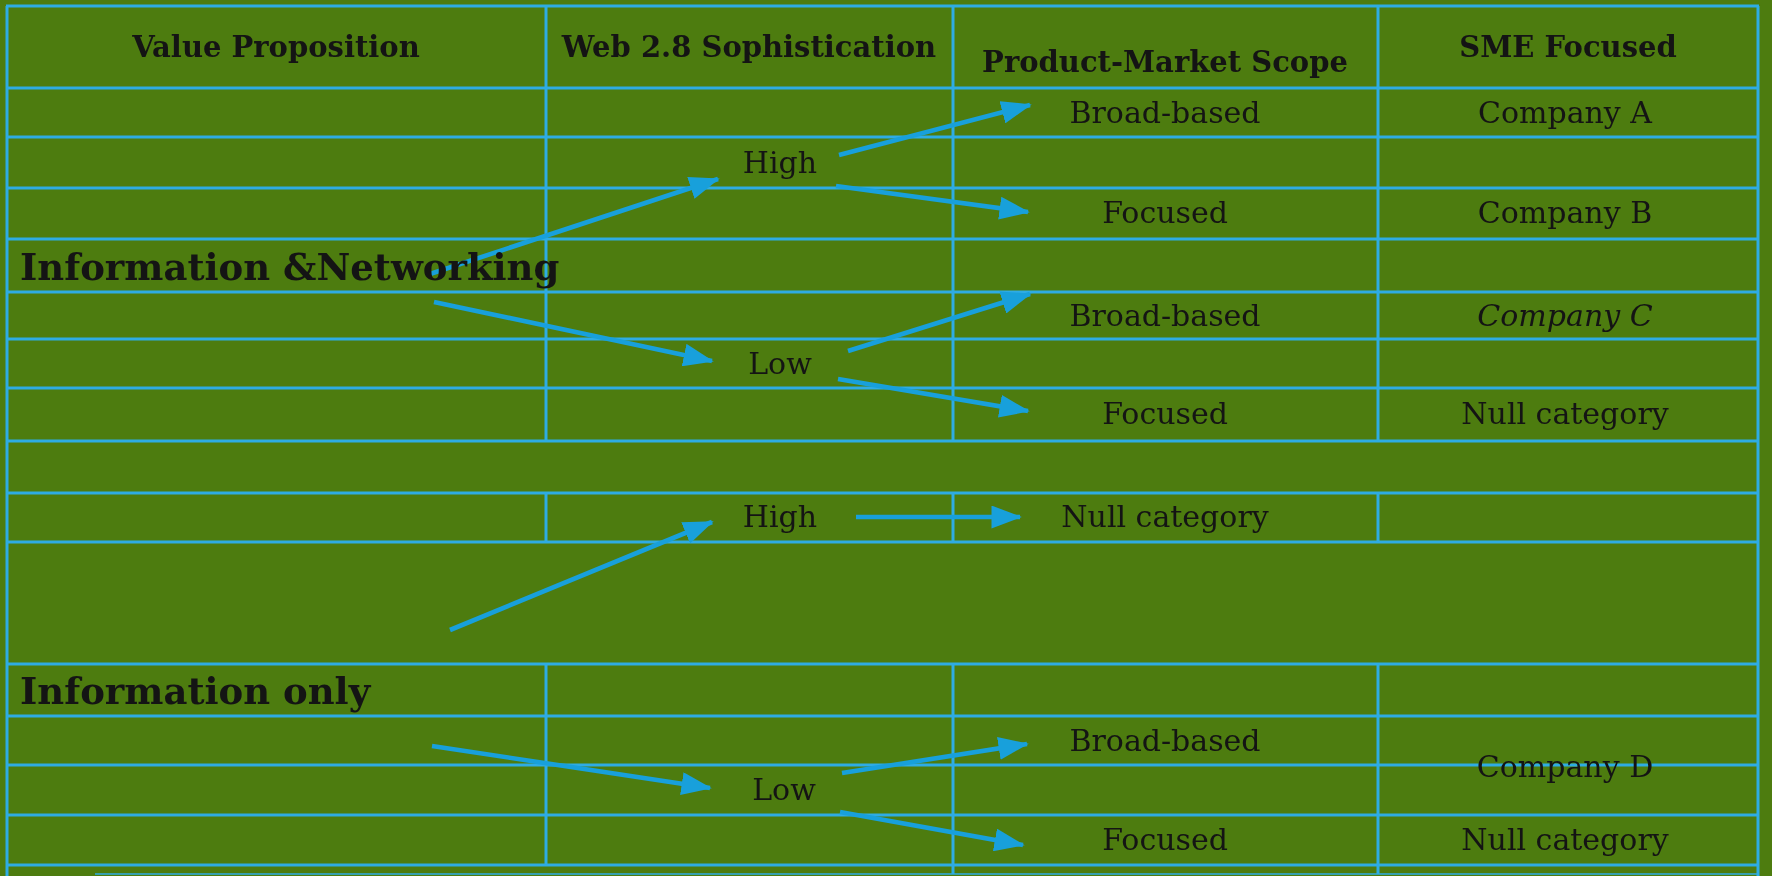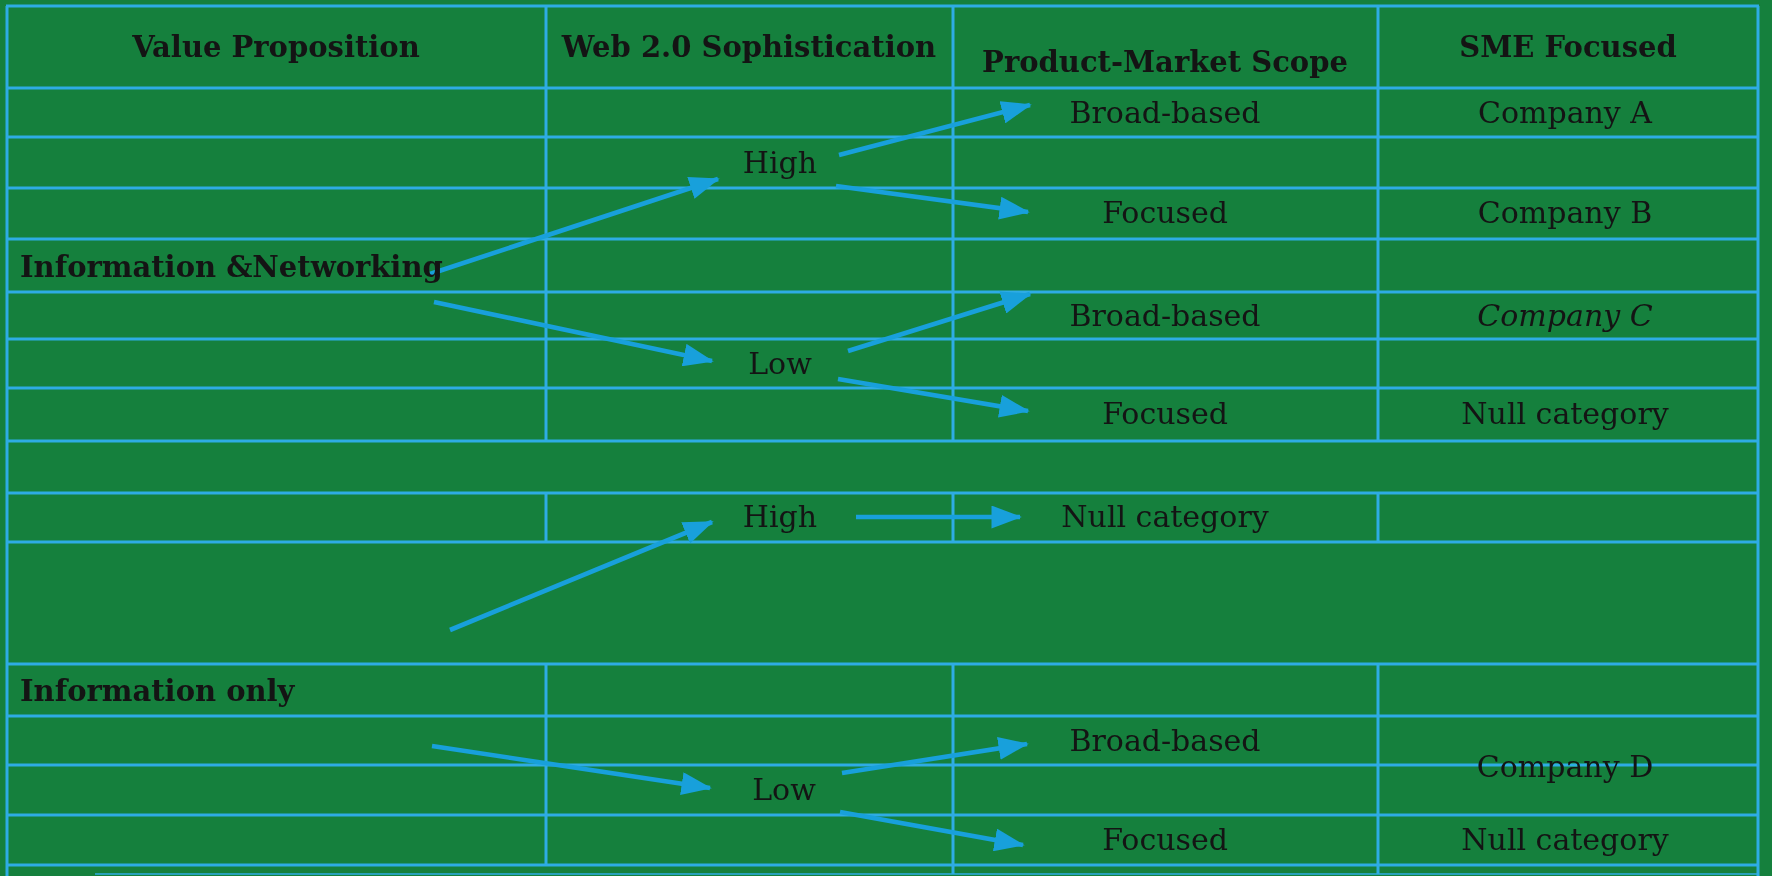"Value Proposition" #canvas { background: #15803d -> #4d7c0f }
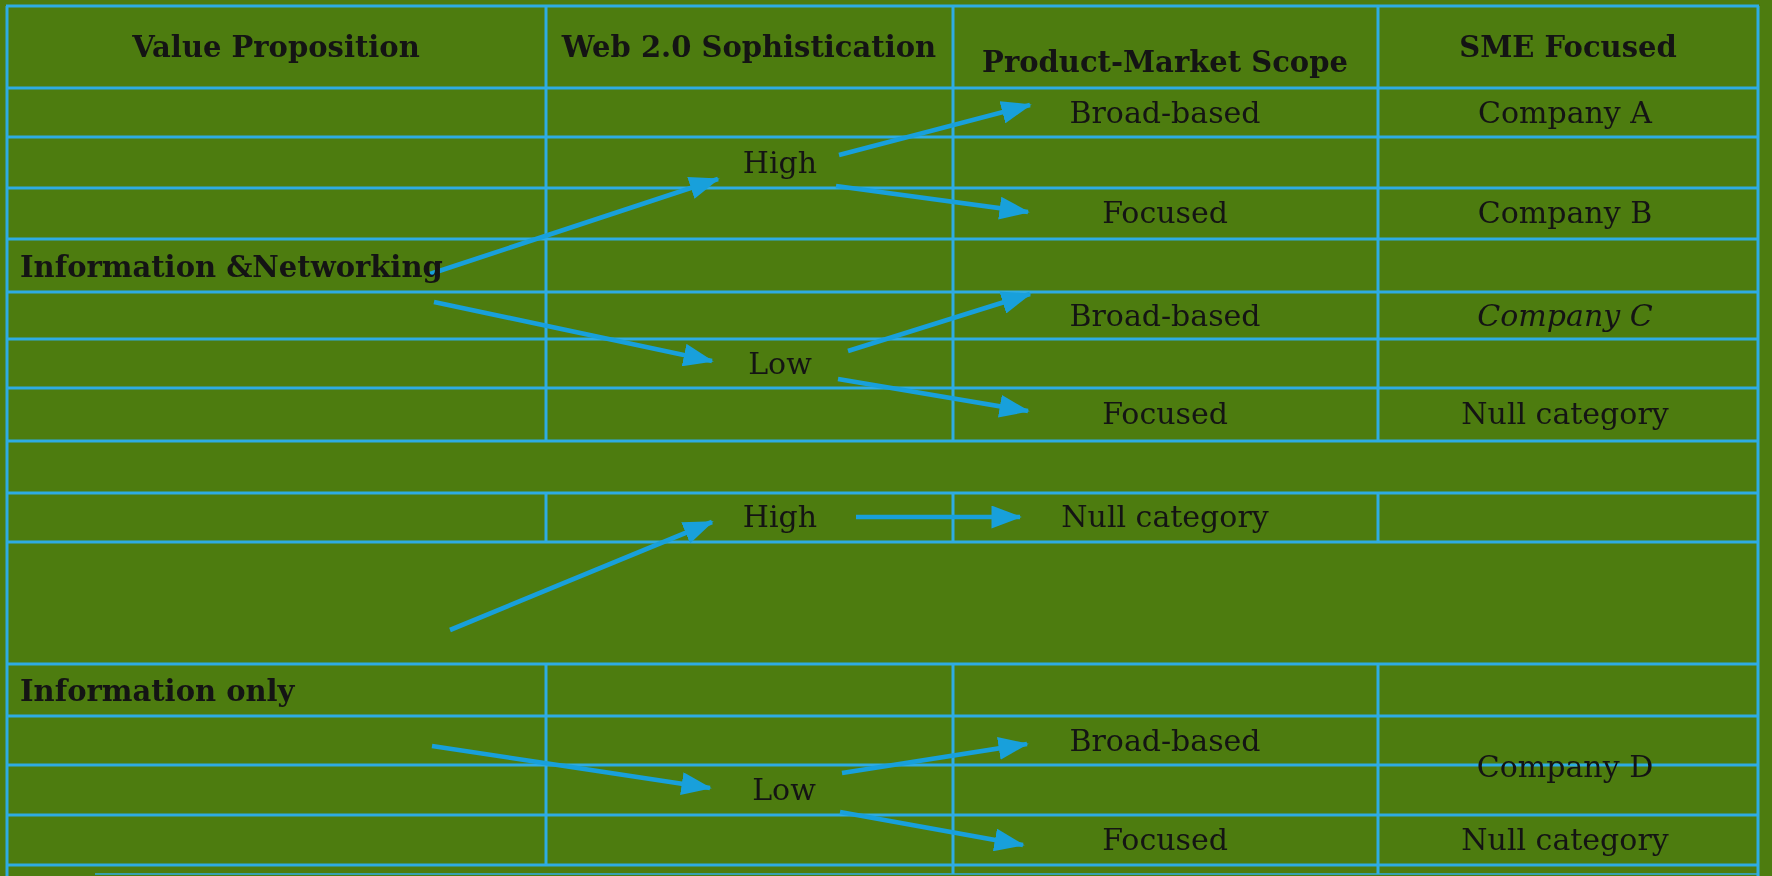"Web 2.0 Sophistication" div.lbl { text: 2.0 -> 2.8 }
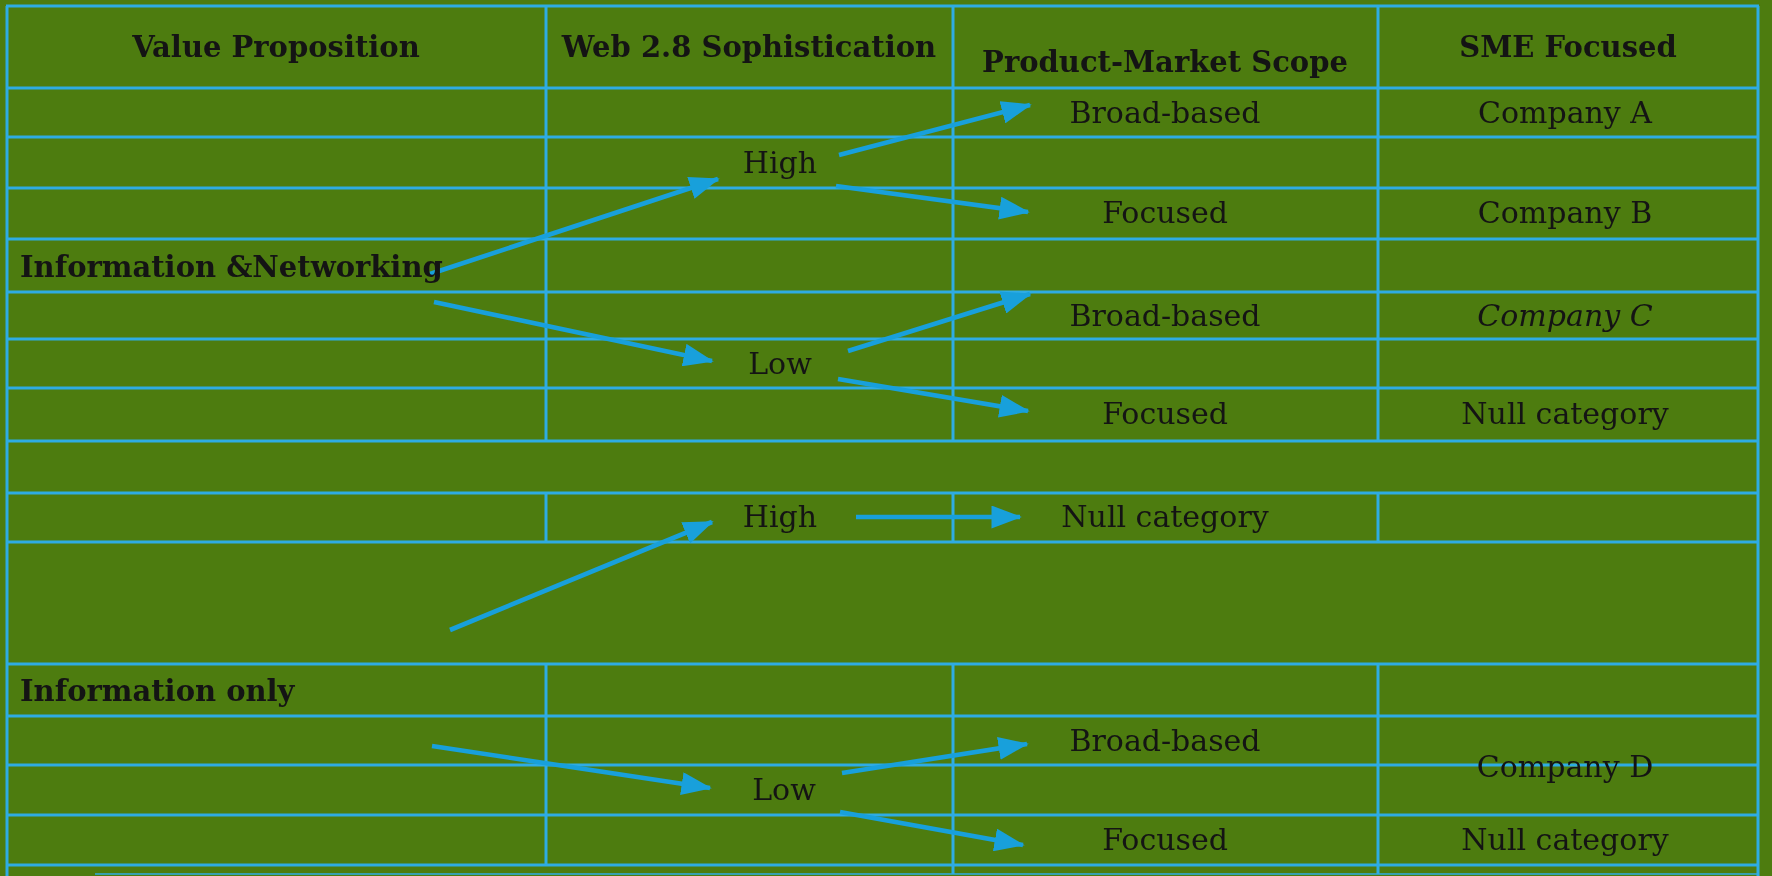"Information &Networking" .rowlabel { font-size: 29px -> 37px }
